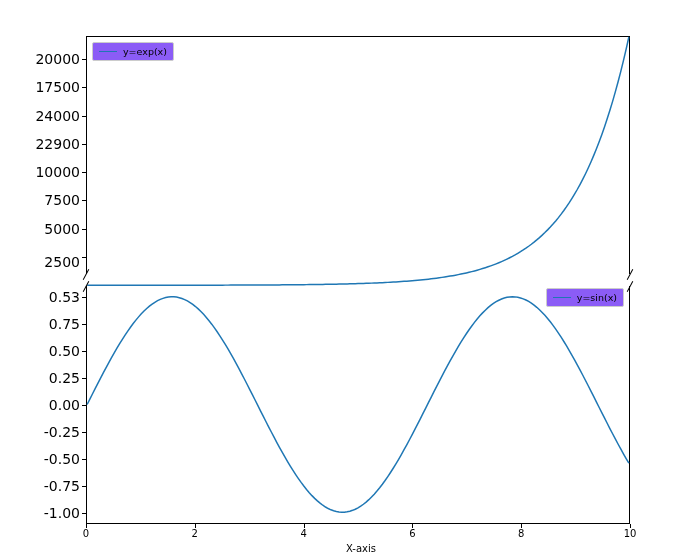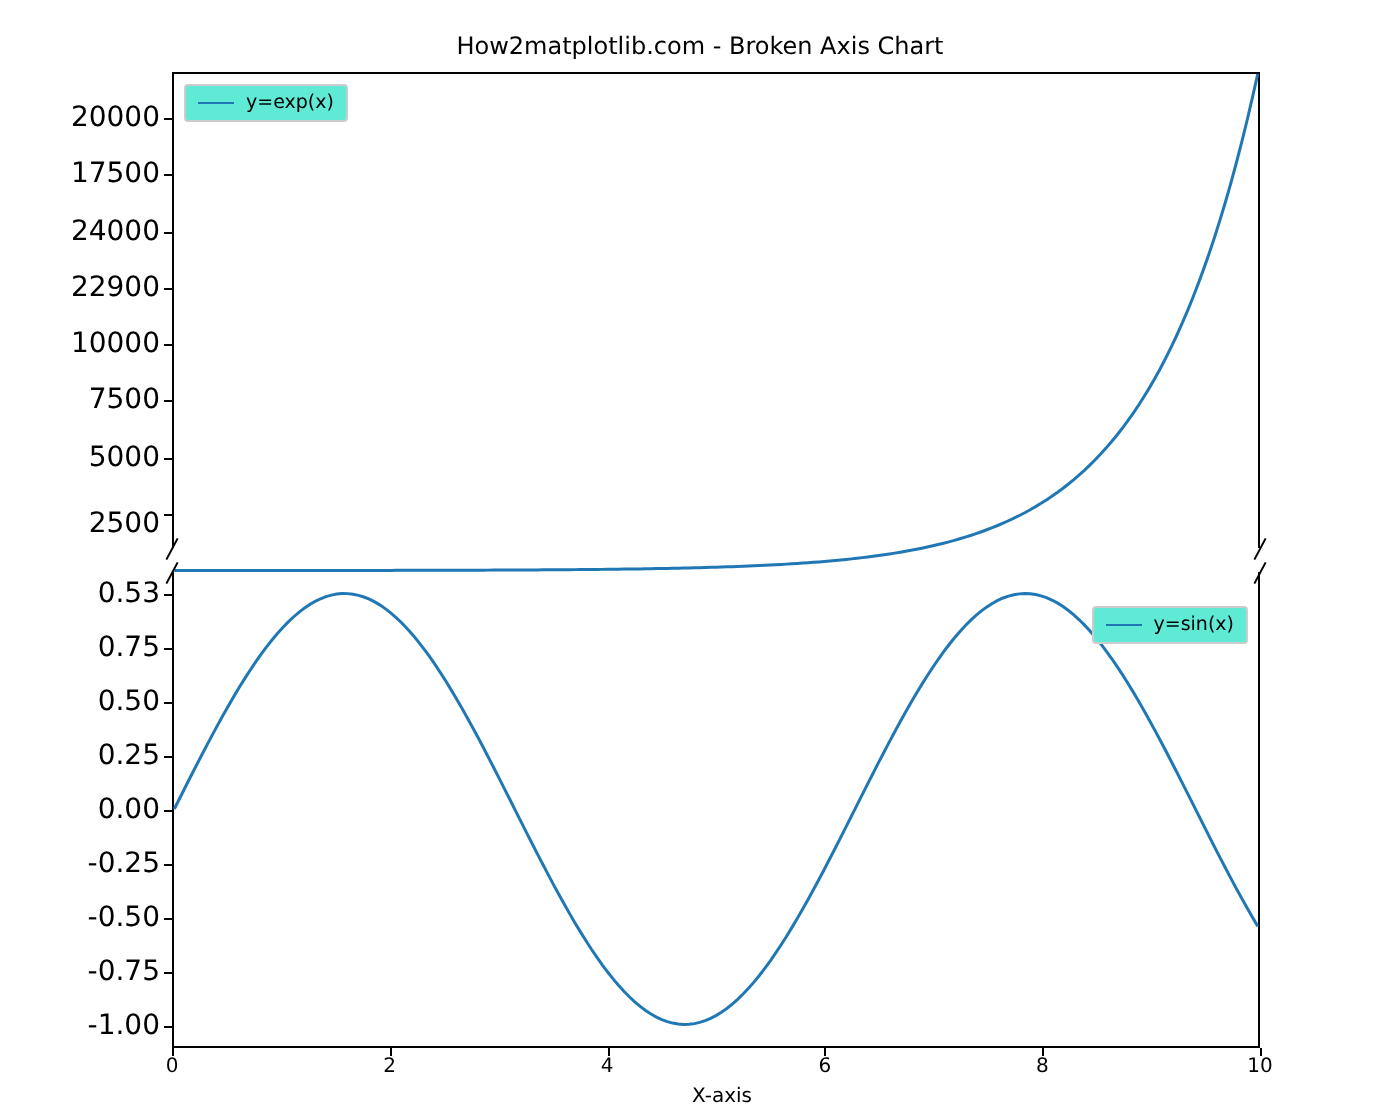"How2matplotlib.com - Broken Axis Chart" div.title { html: <div>How2matplotlib.com - Broken Axis Chart</div> -> none }
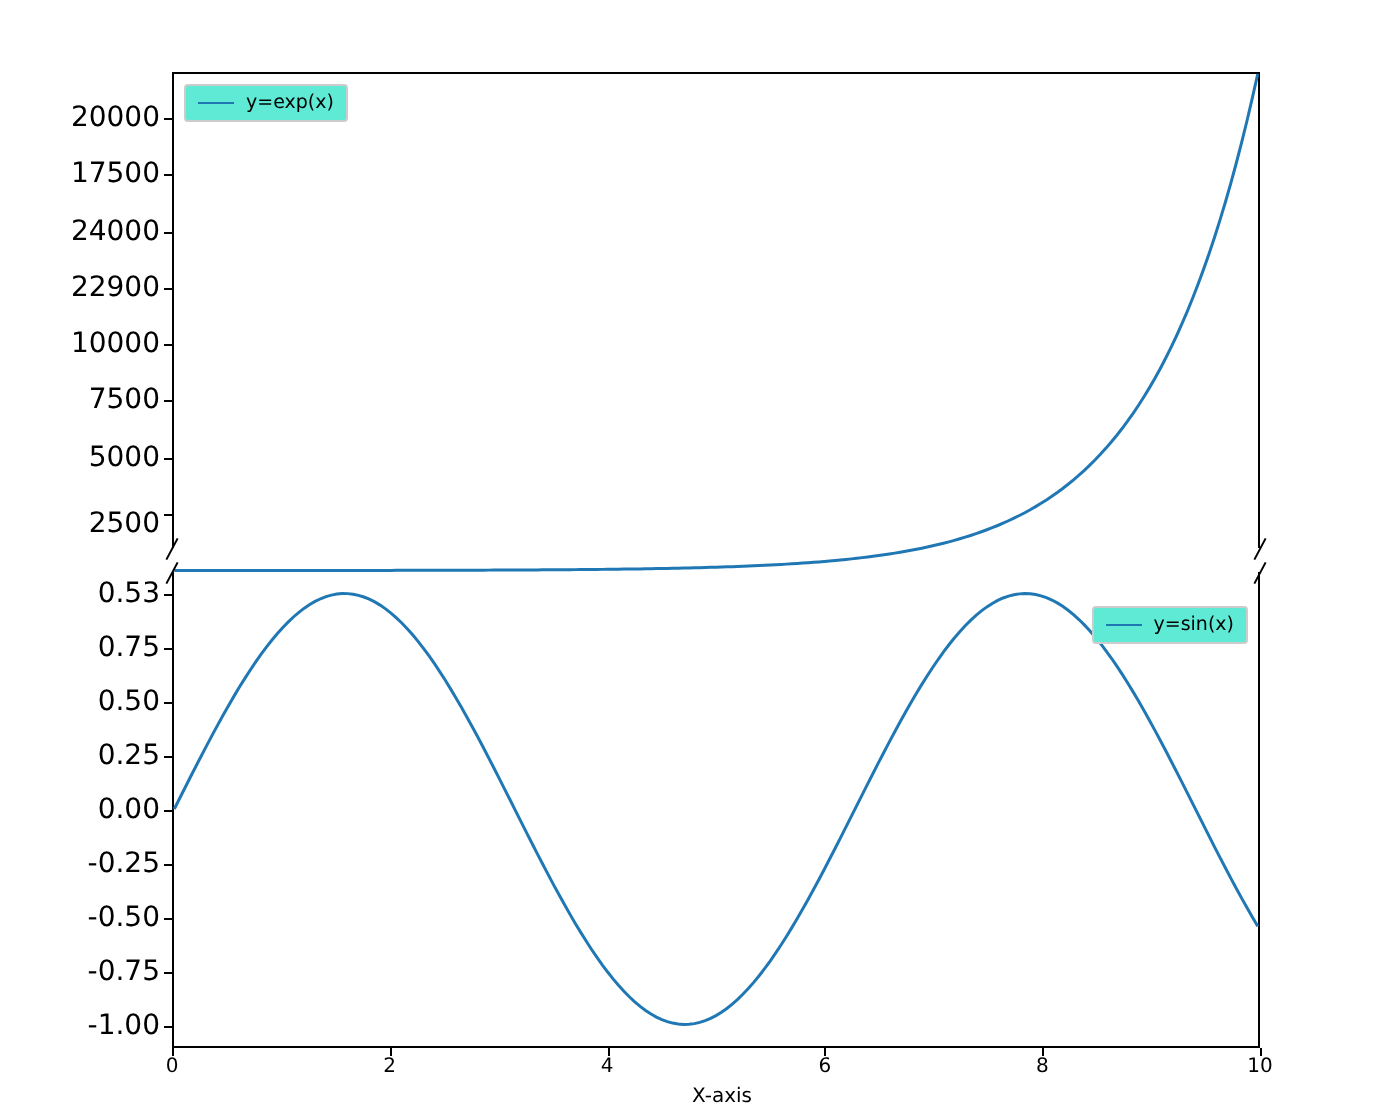"y=exp(x)" .legend { background: #5eead4 -> #8b5cf6 }
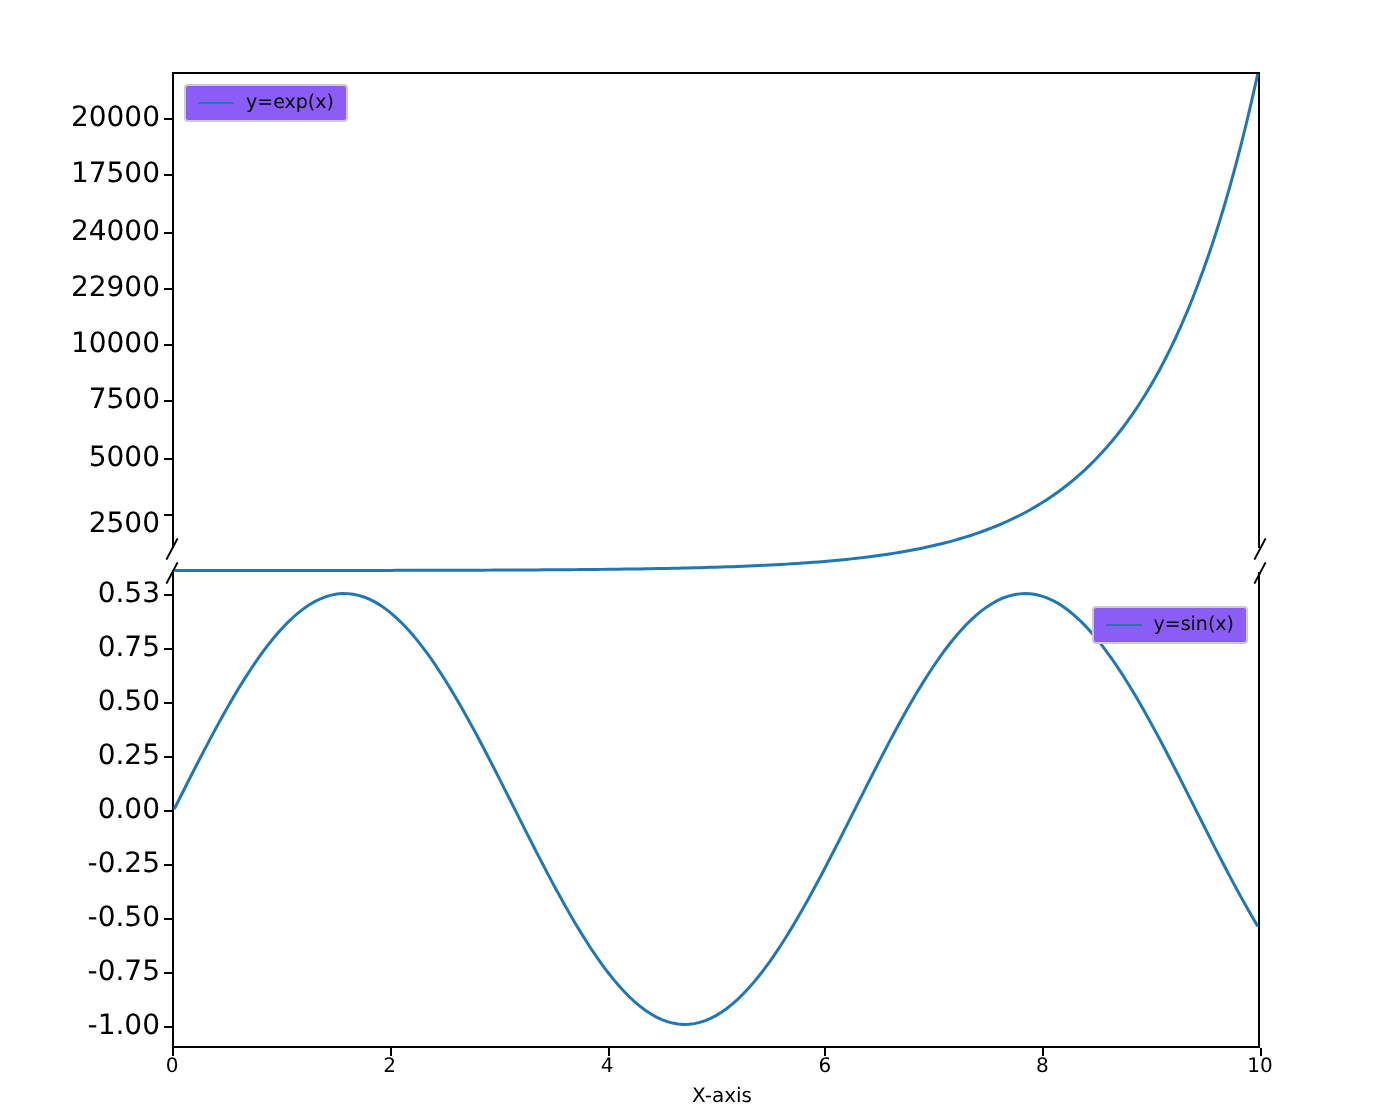"y=sin(x)" div.legend { top: 17px -> 2px }
